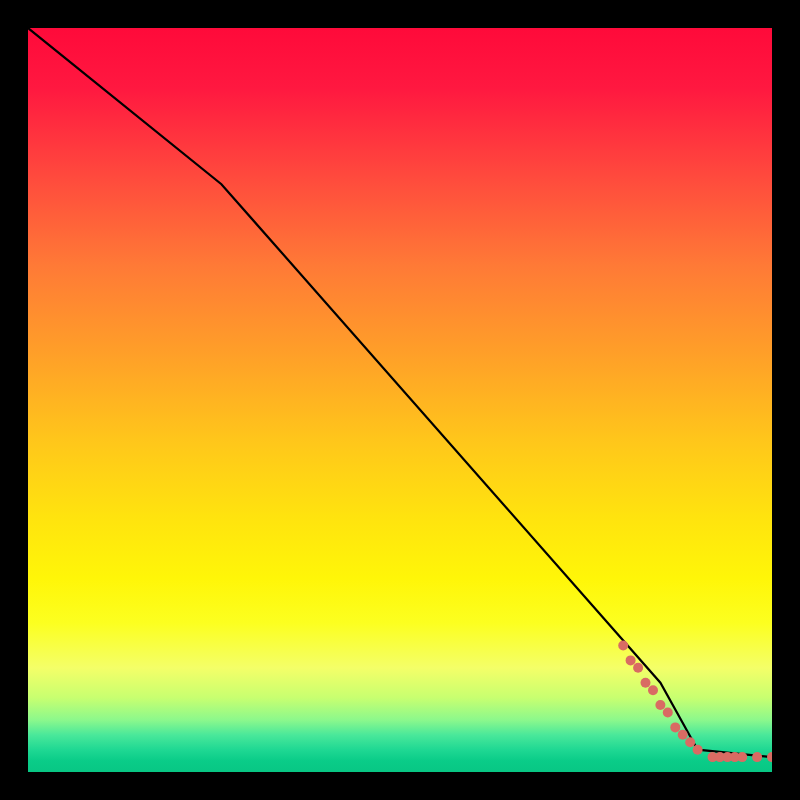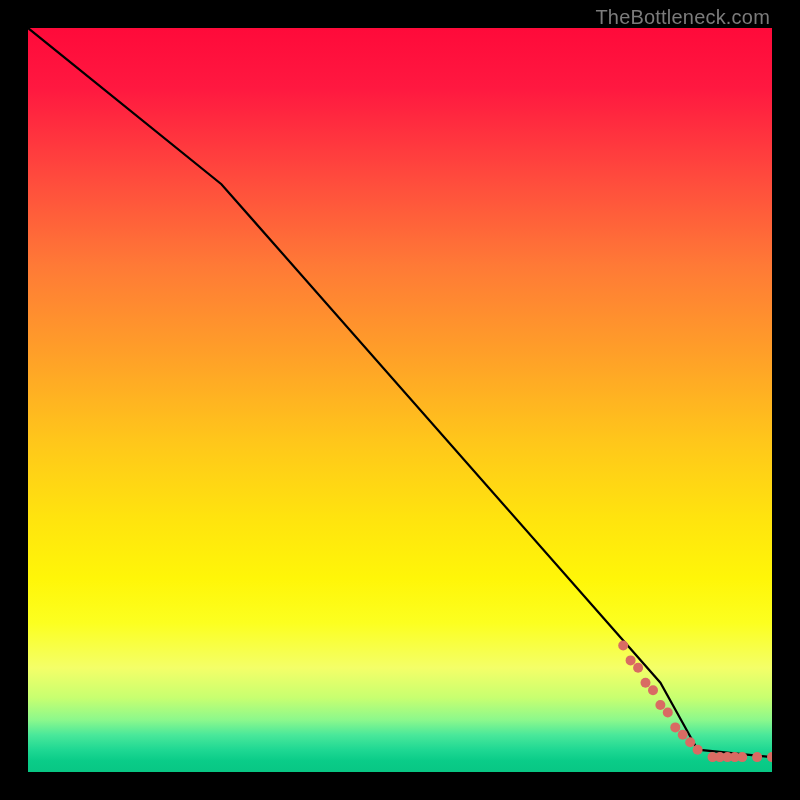"TheBottleneck.com" div.attribution { html: <div>TheBottleneck.com</div> -> none }
